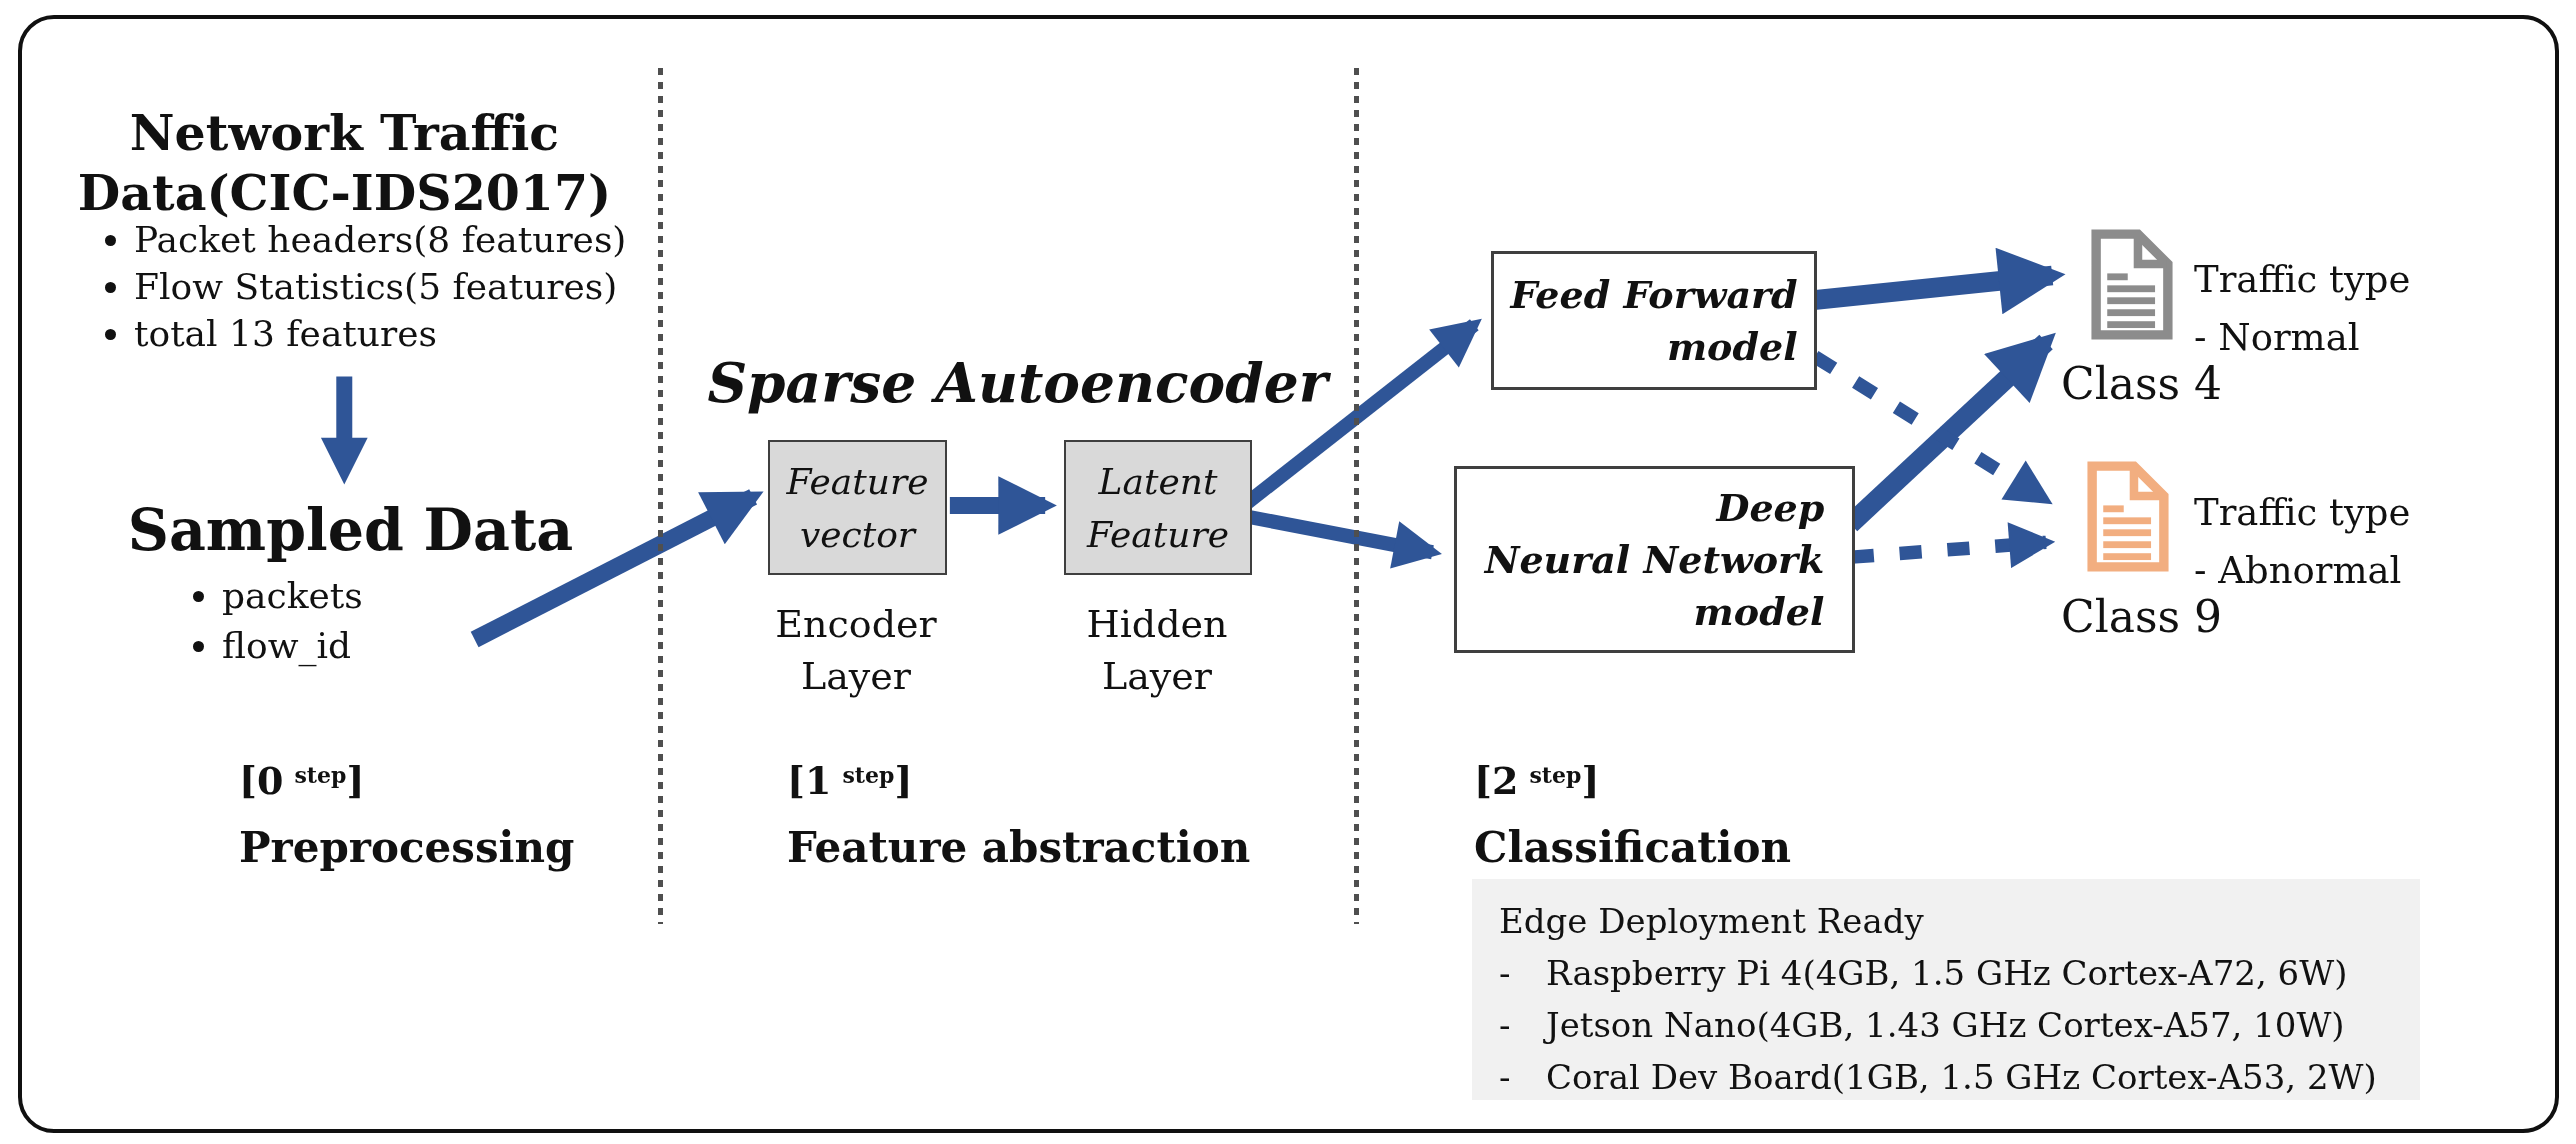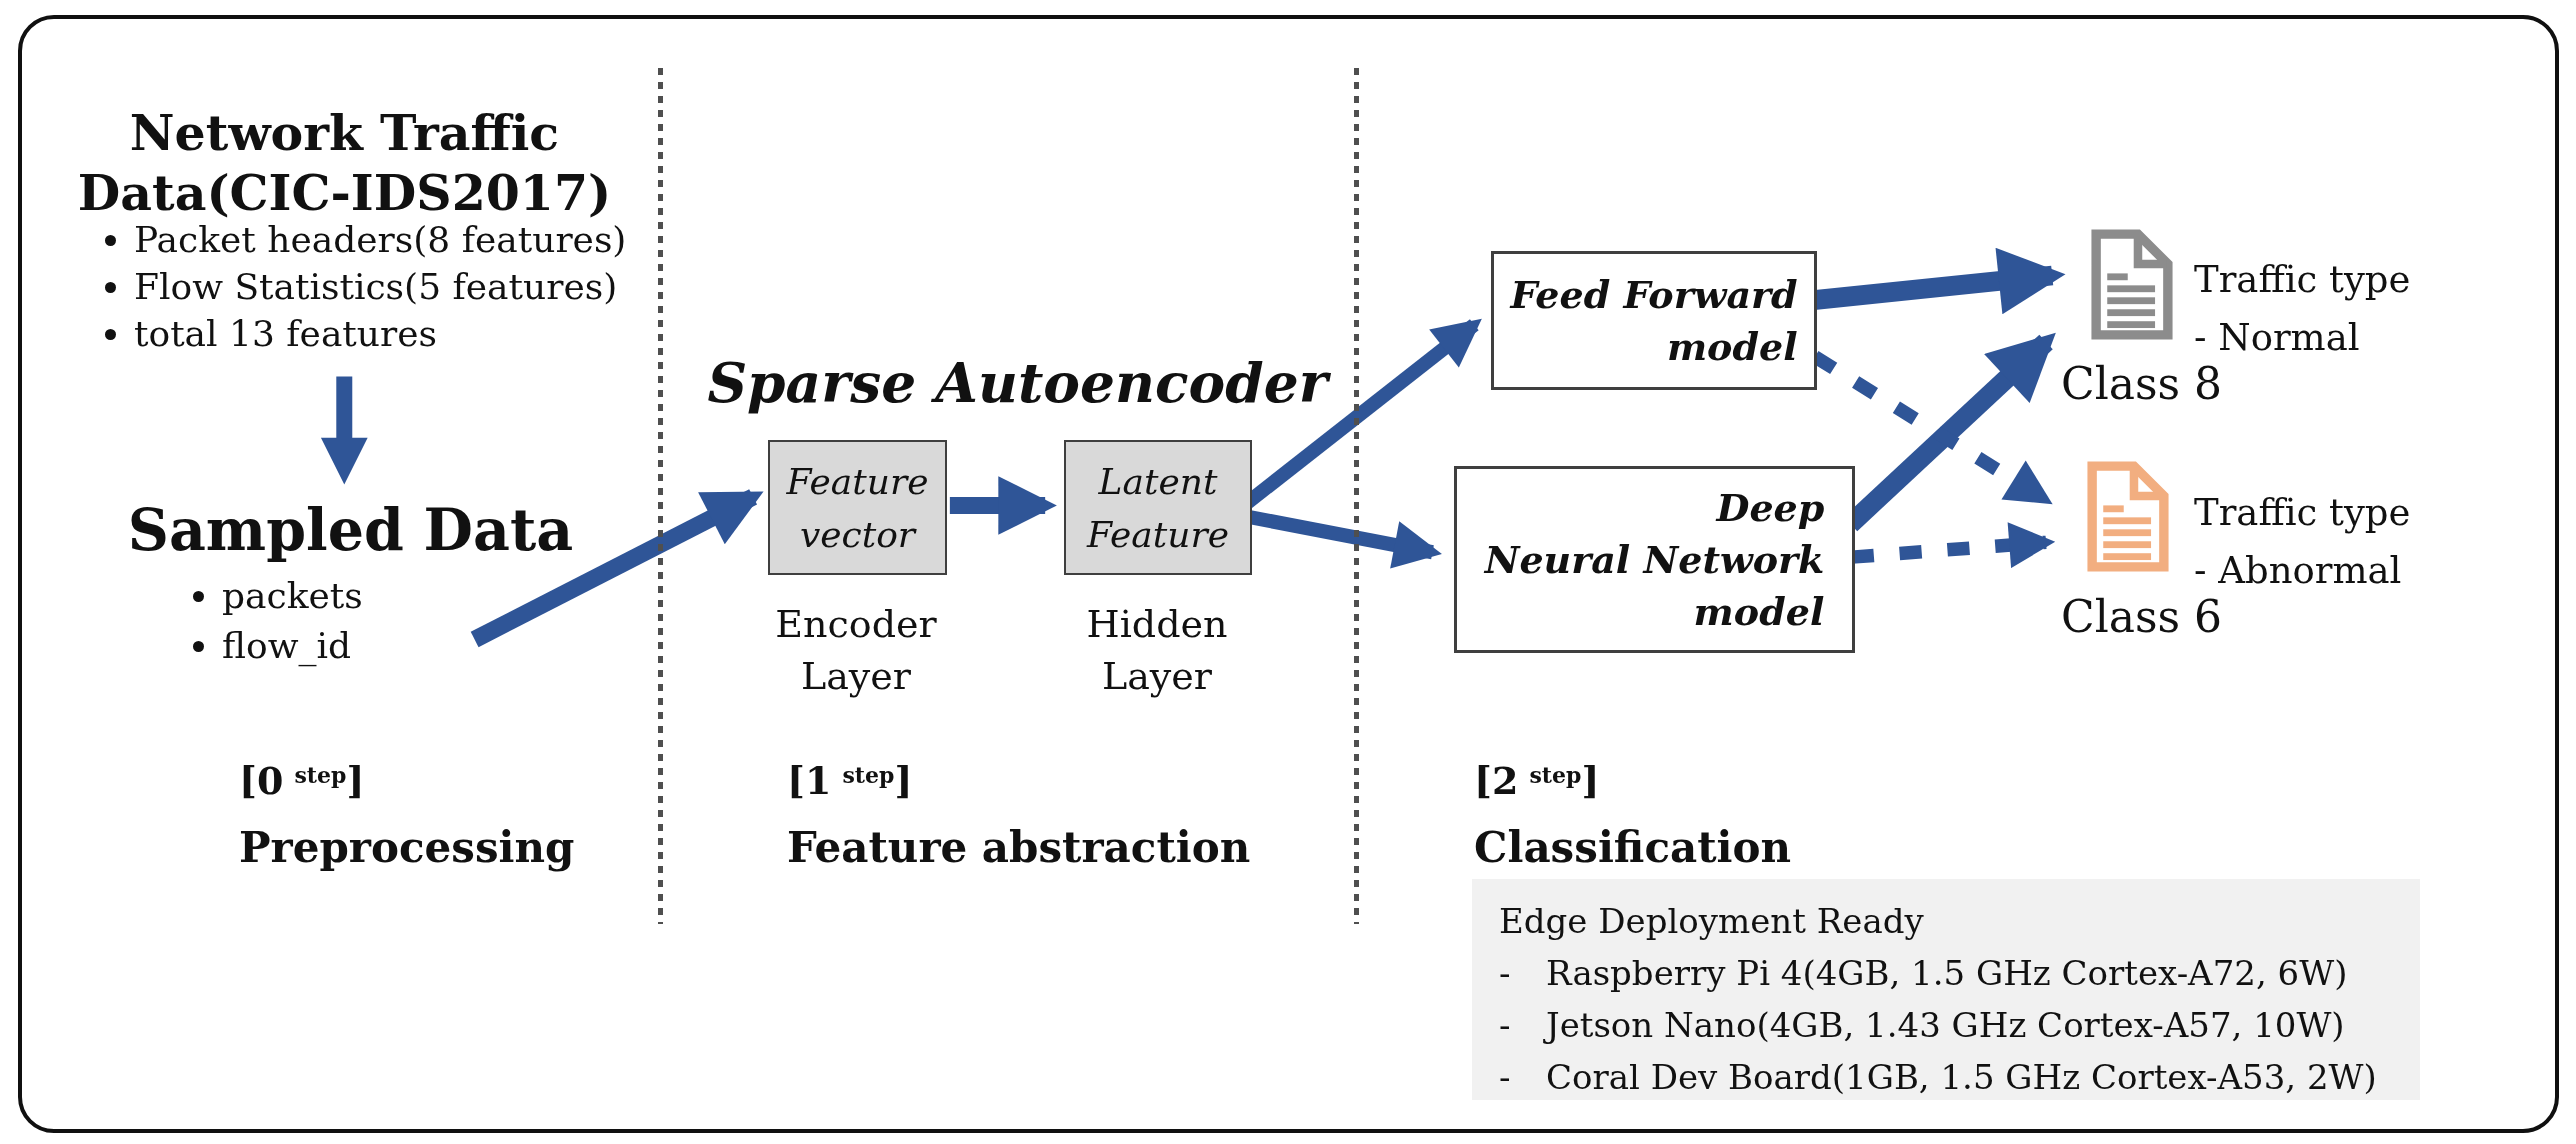"Class 8" div.abs { text: 8 -> 4 }
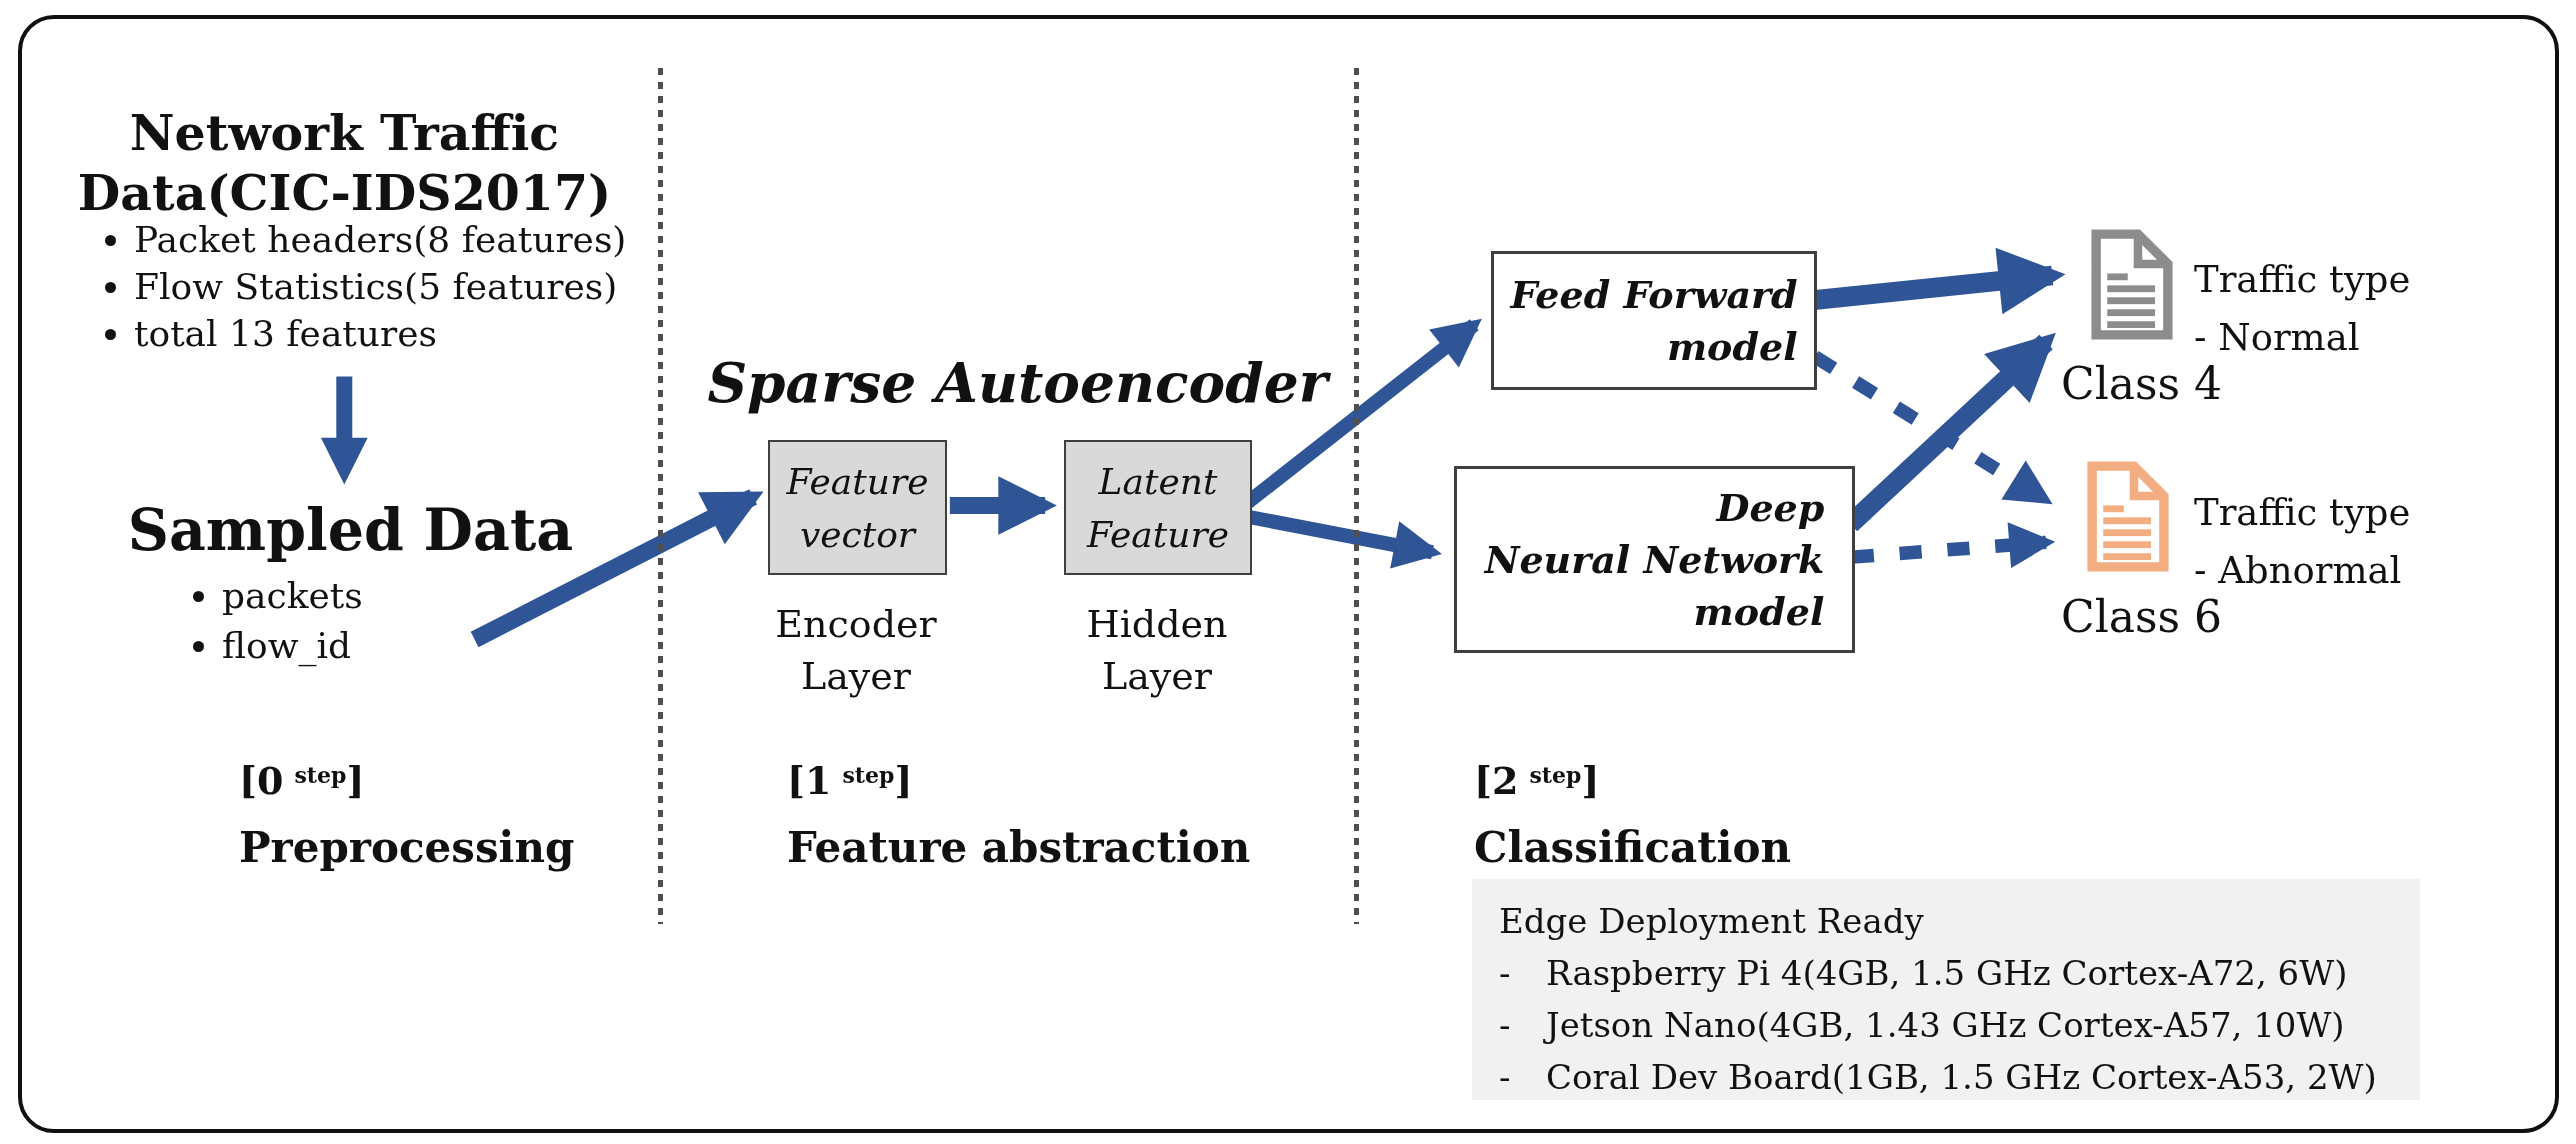"Class 6" div.abs { text: 6 -> 9 }
